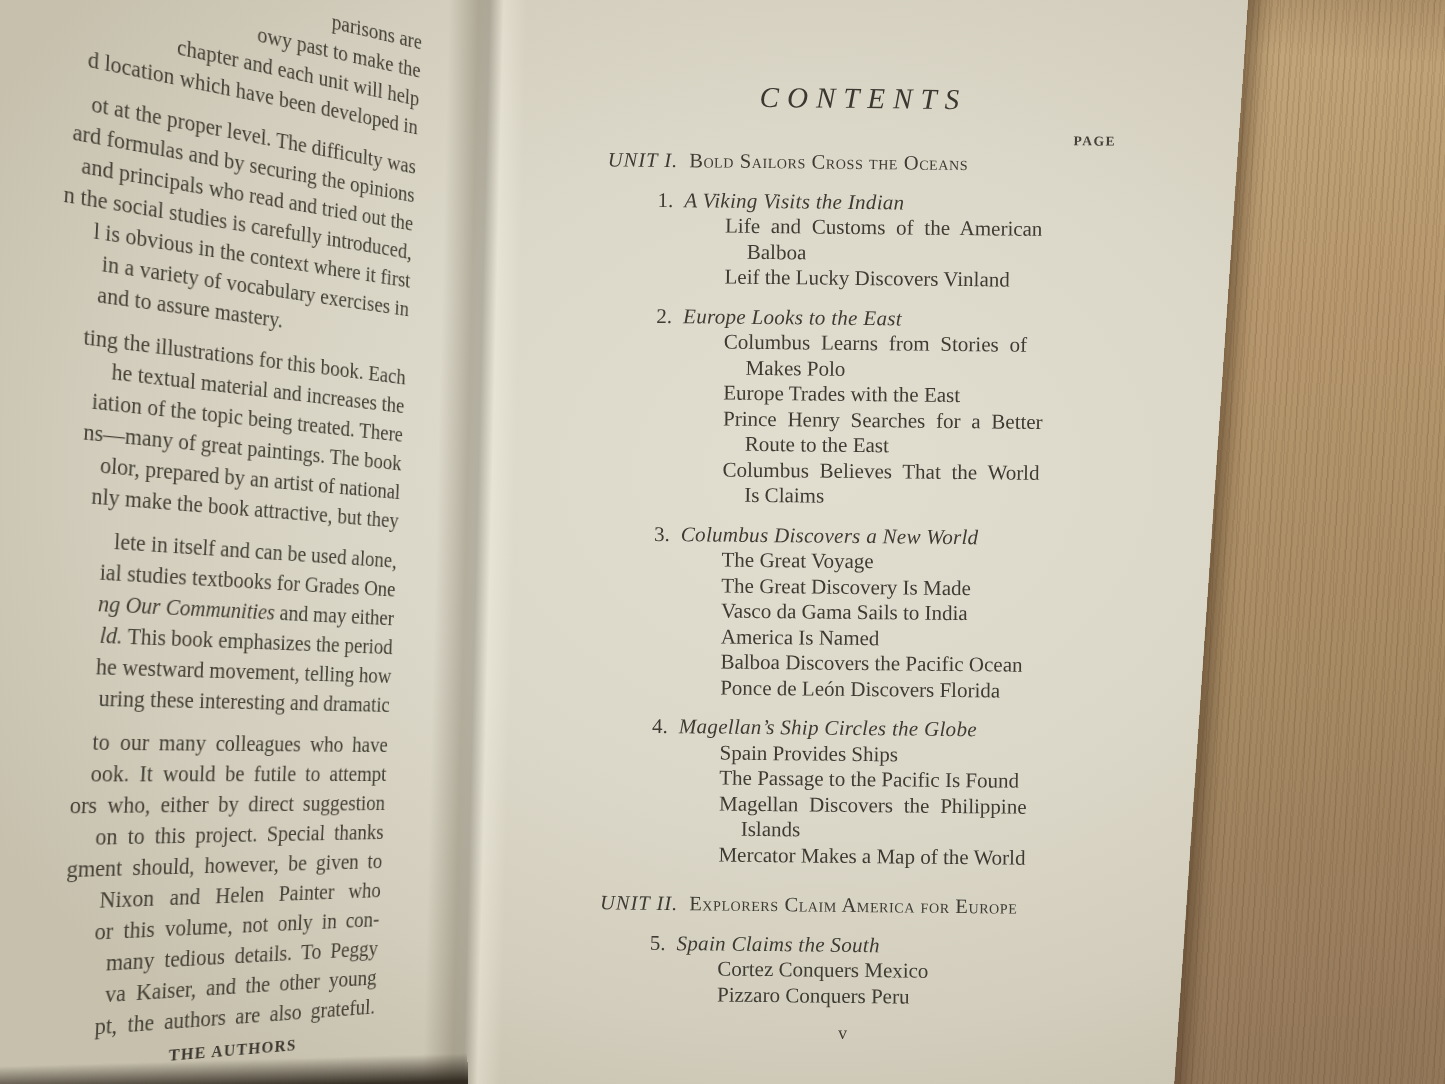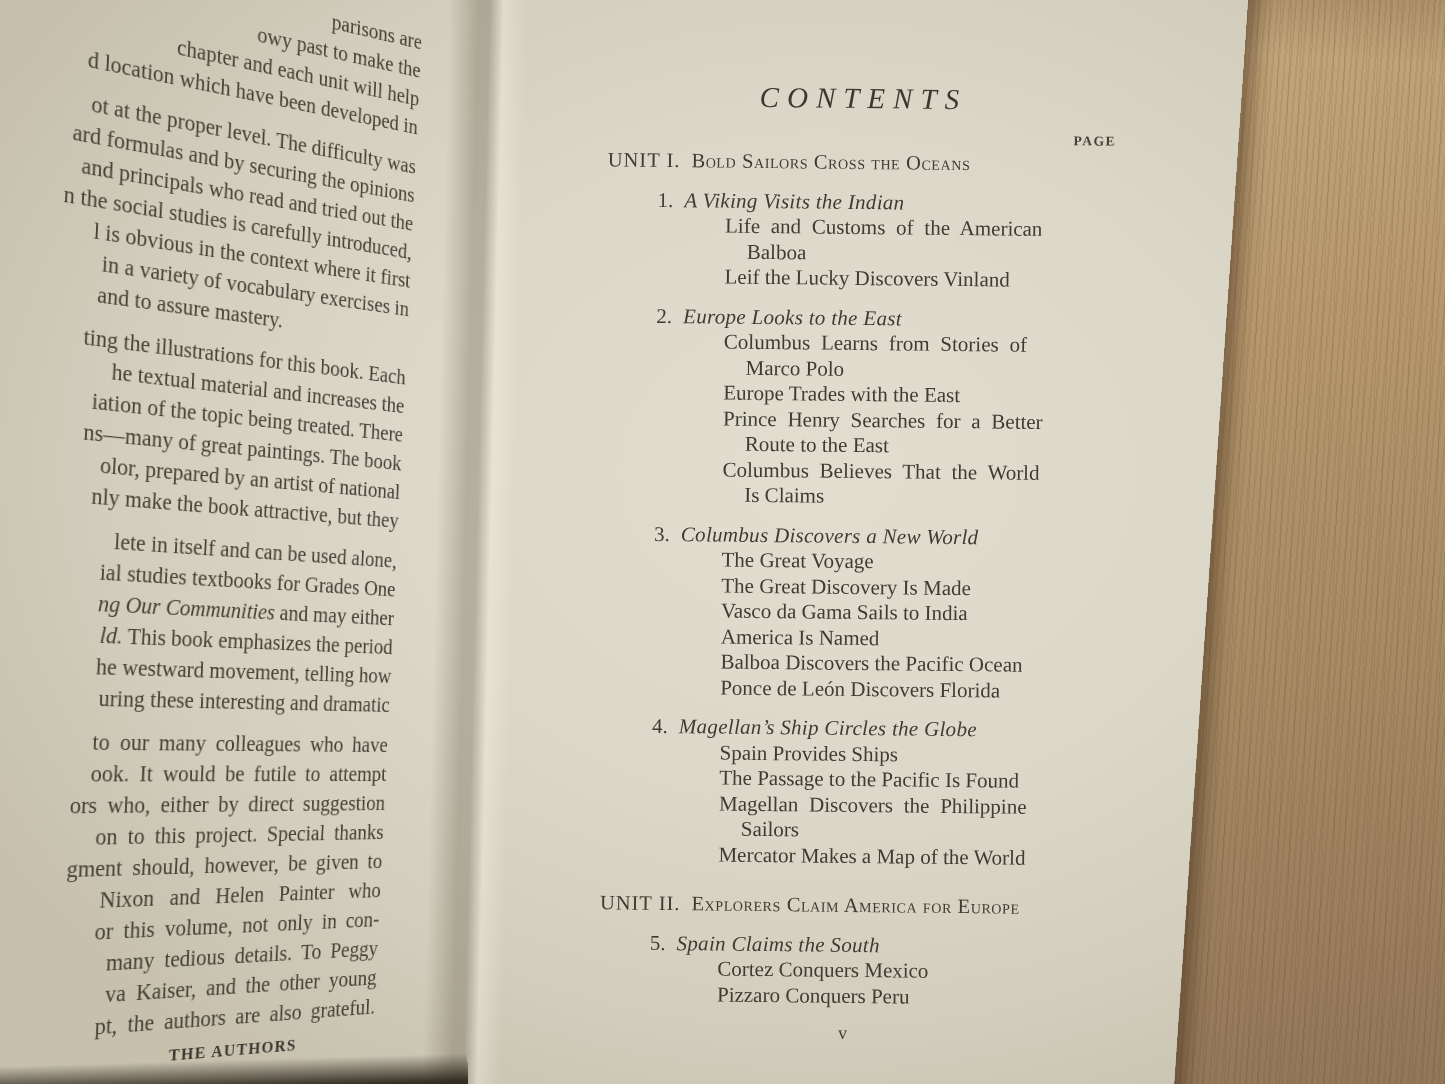"UNIT I." .unit-label { font-style: none -> italic }
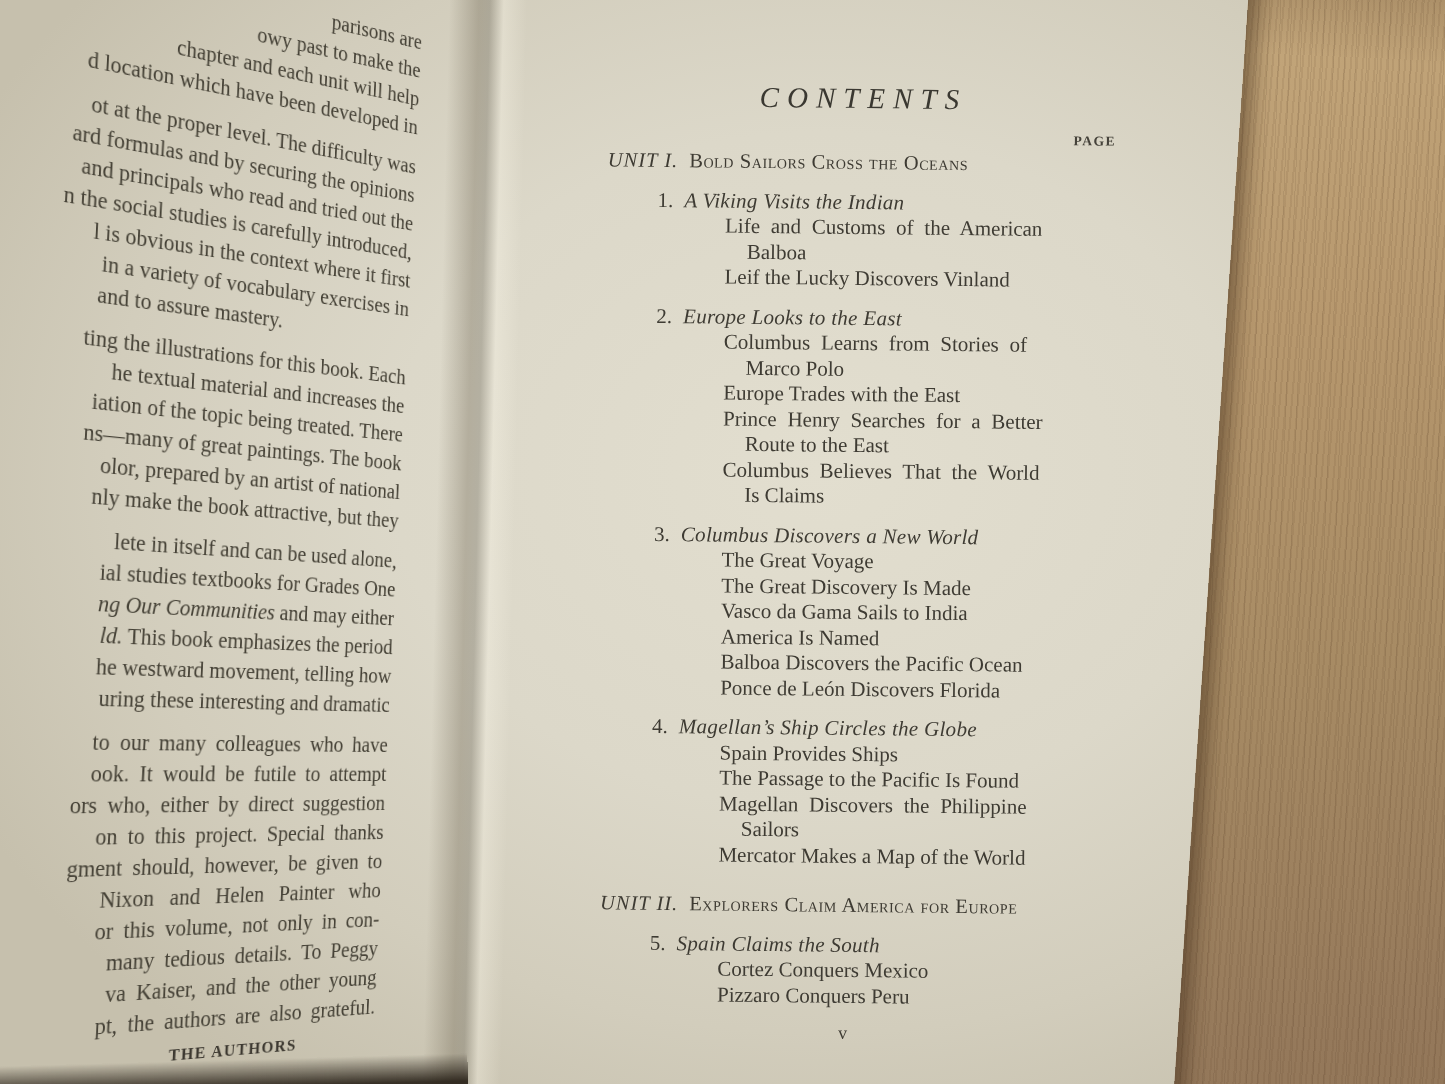"Marco Polo" span.etext { text: Marco -> Makes }
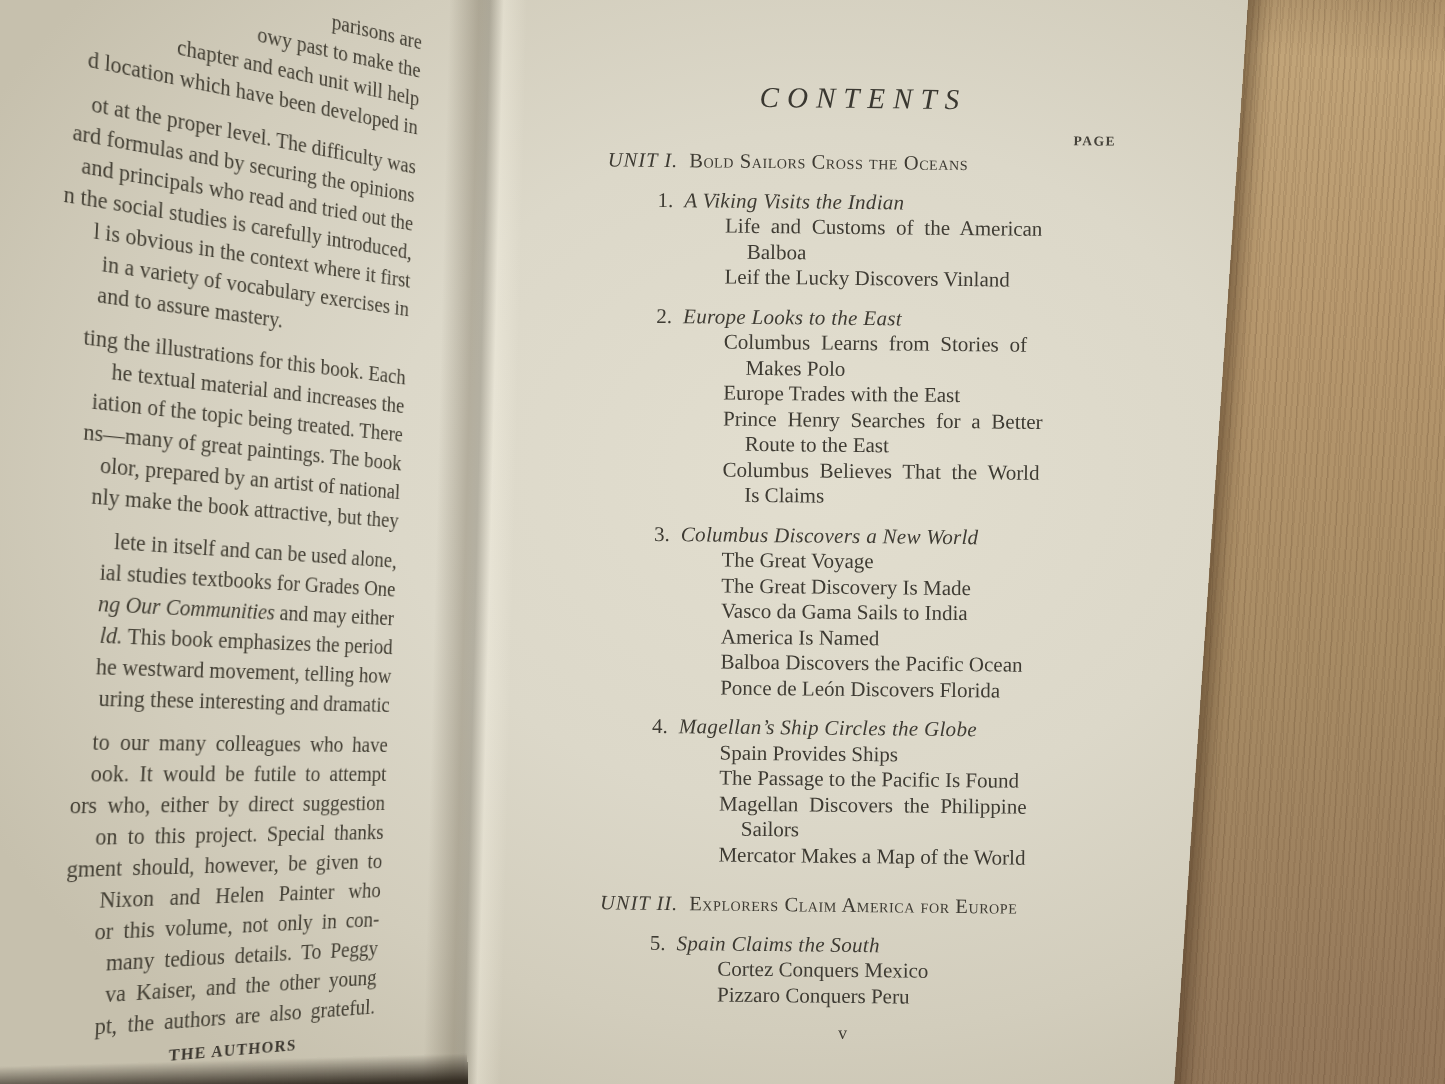"Sailors" span.etext { text: Sailors -> Islands }
